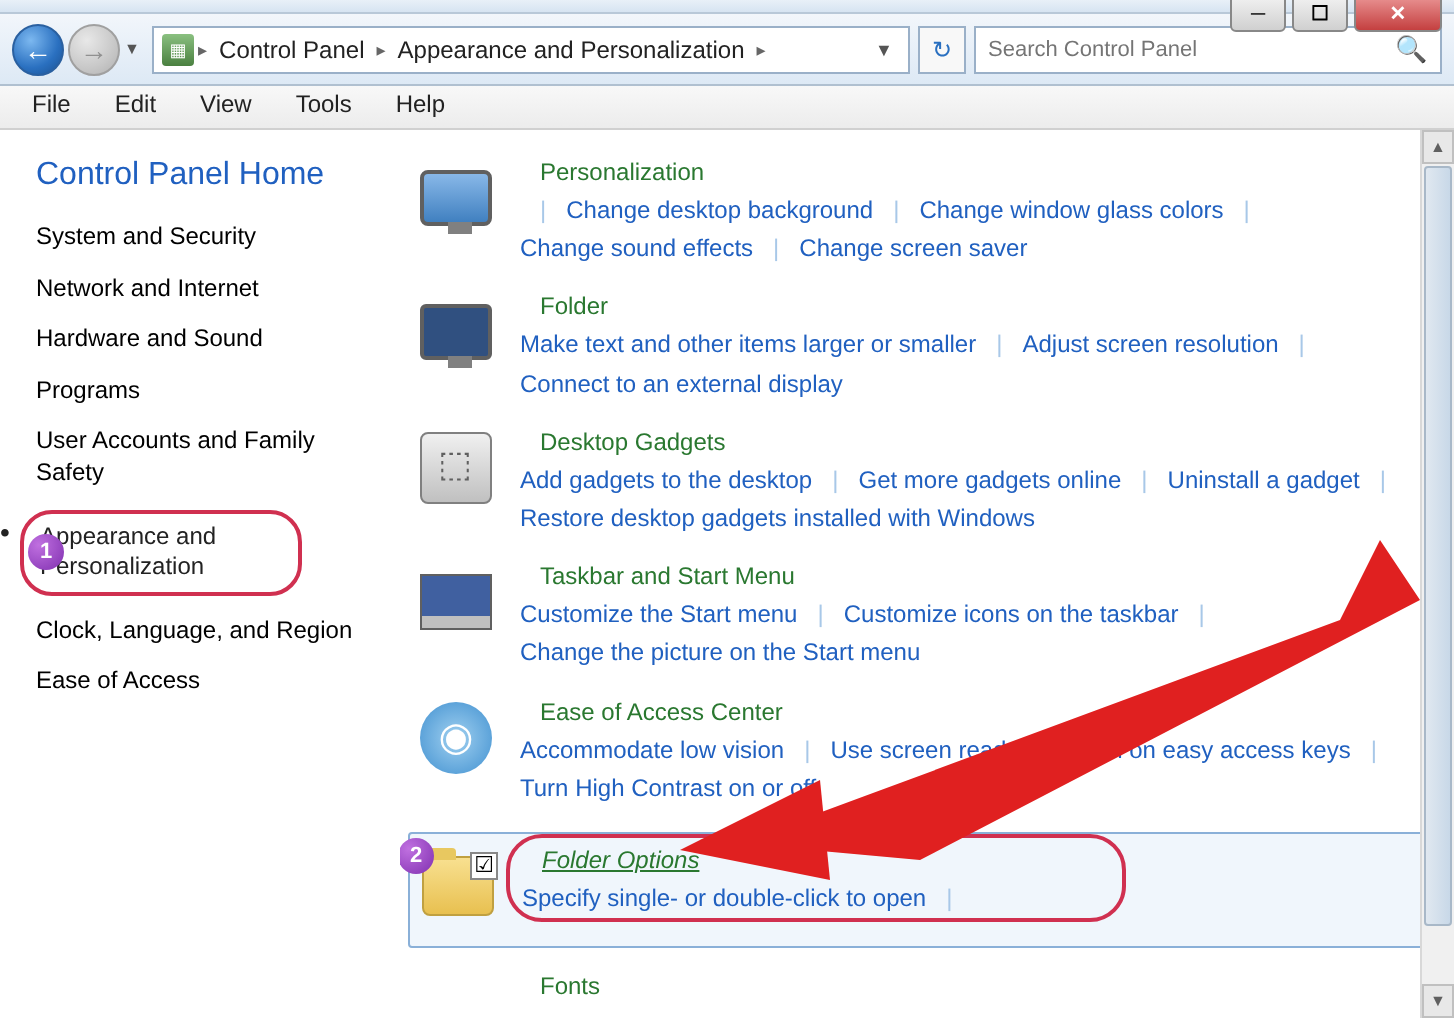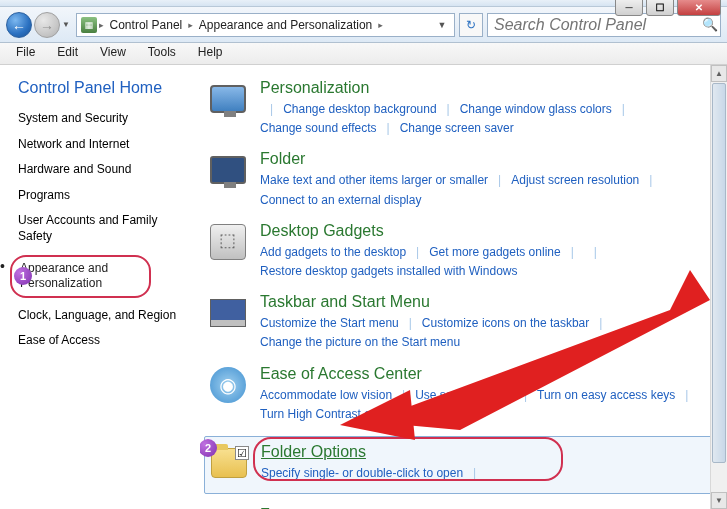"Search Control Panel" .search-box input { font-size: 16px -> 11px; font-style: italic -> none }
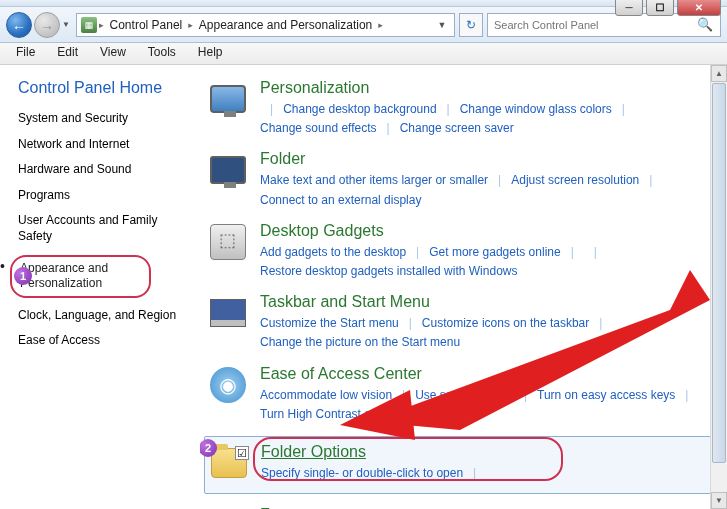"Personalization" .cat-title { font-size: 16px -> 12px; margin-left: none -> 10px }
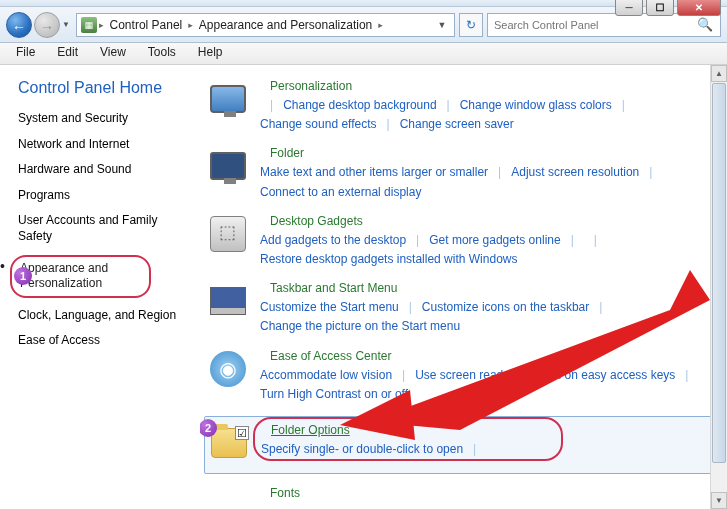"Uninstall a gadget" span.cat-link { html: none -> <span>Uninstall a gadget</span> }
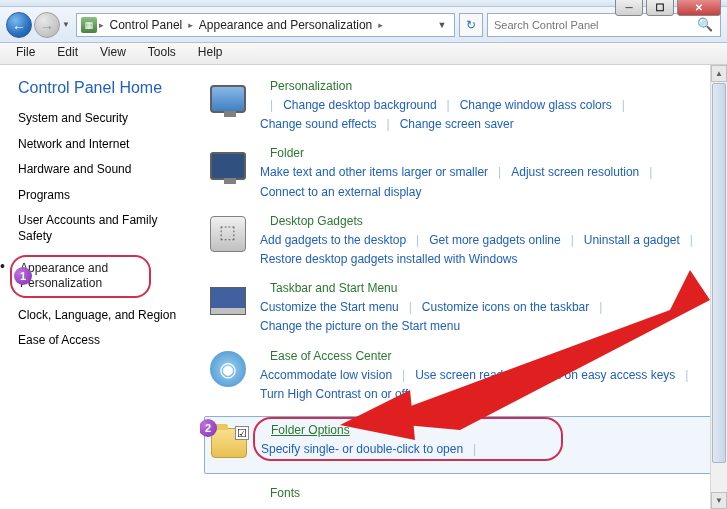"Folder Options" .category.folder-opt .cat-title { font-style: none -> italic }
